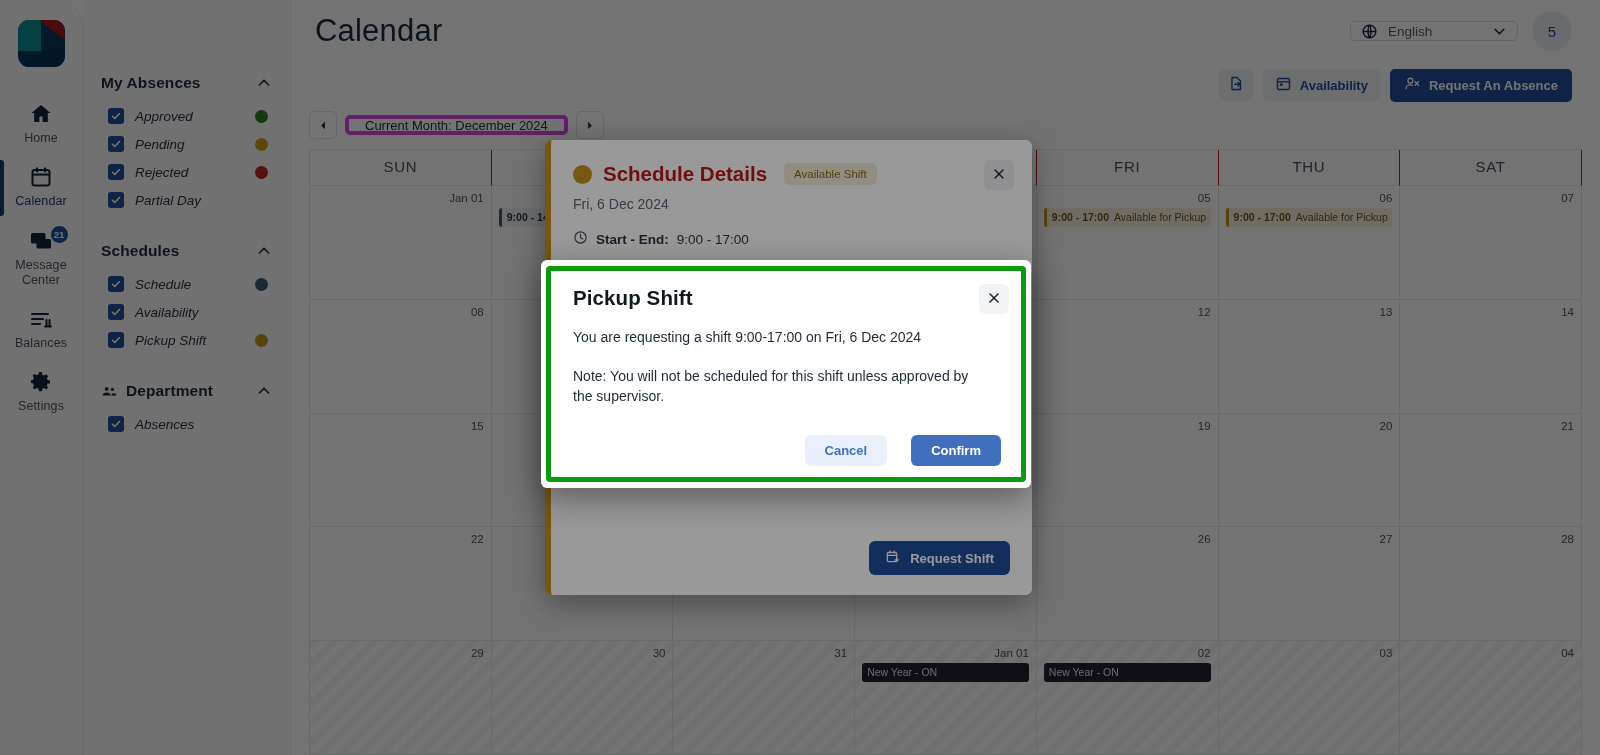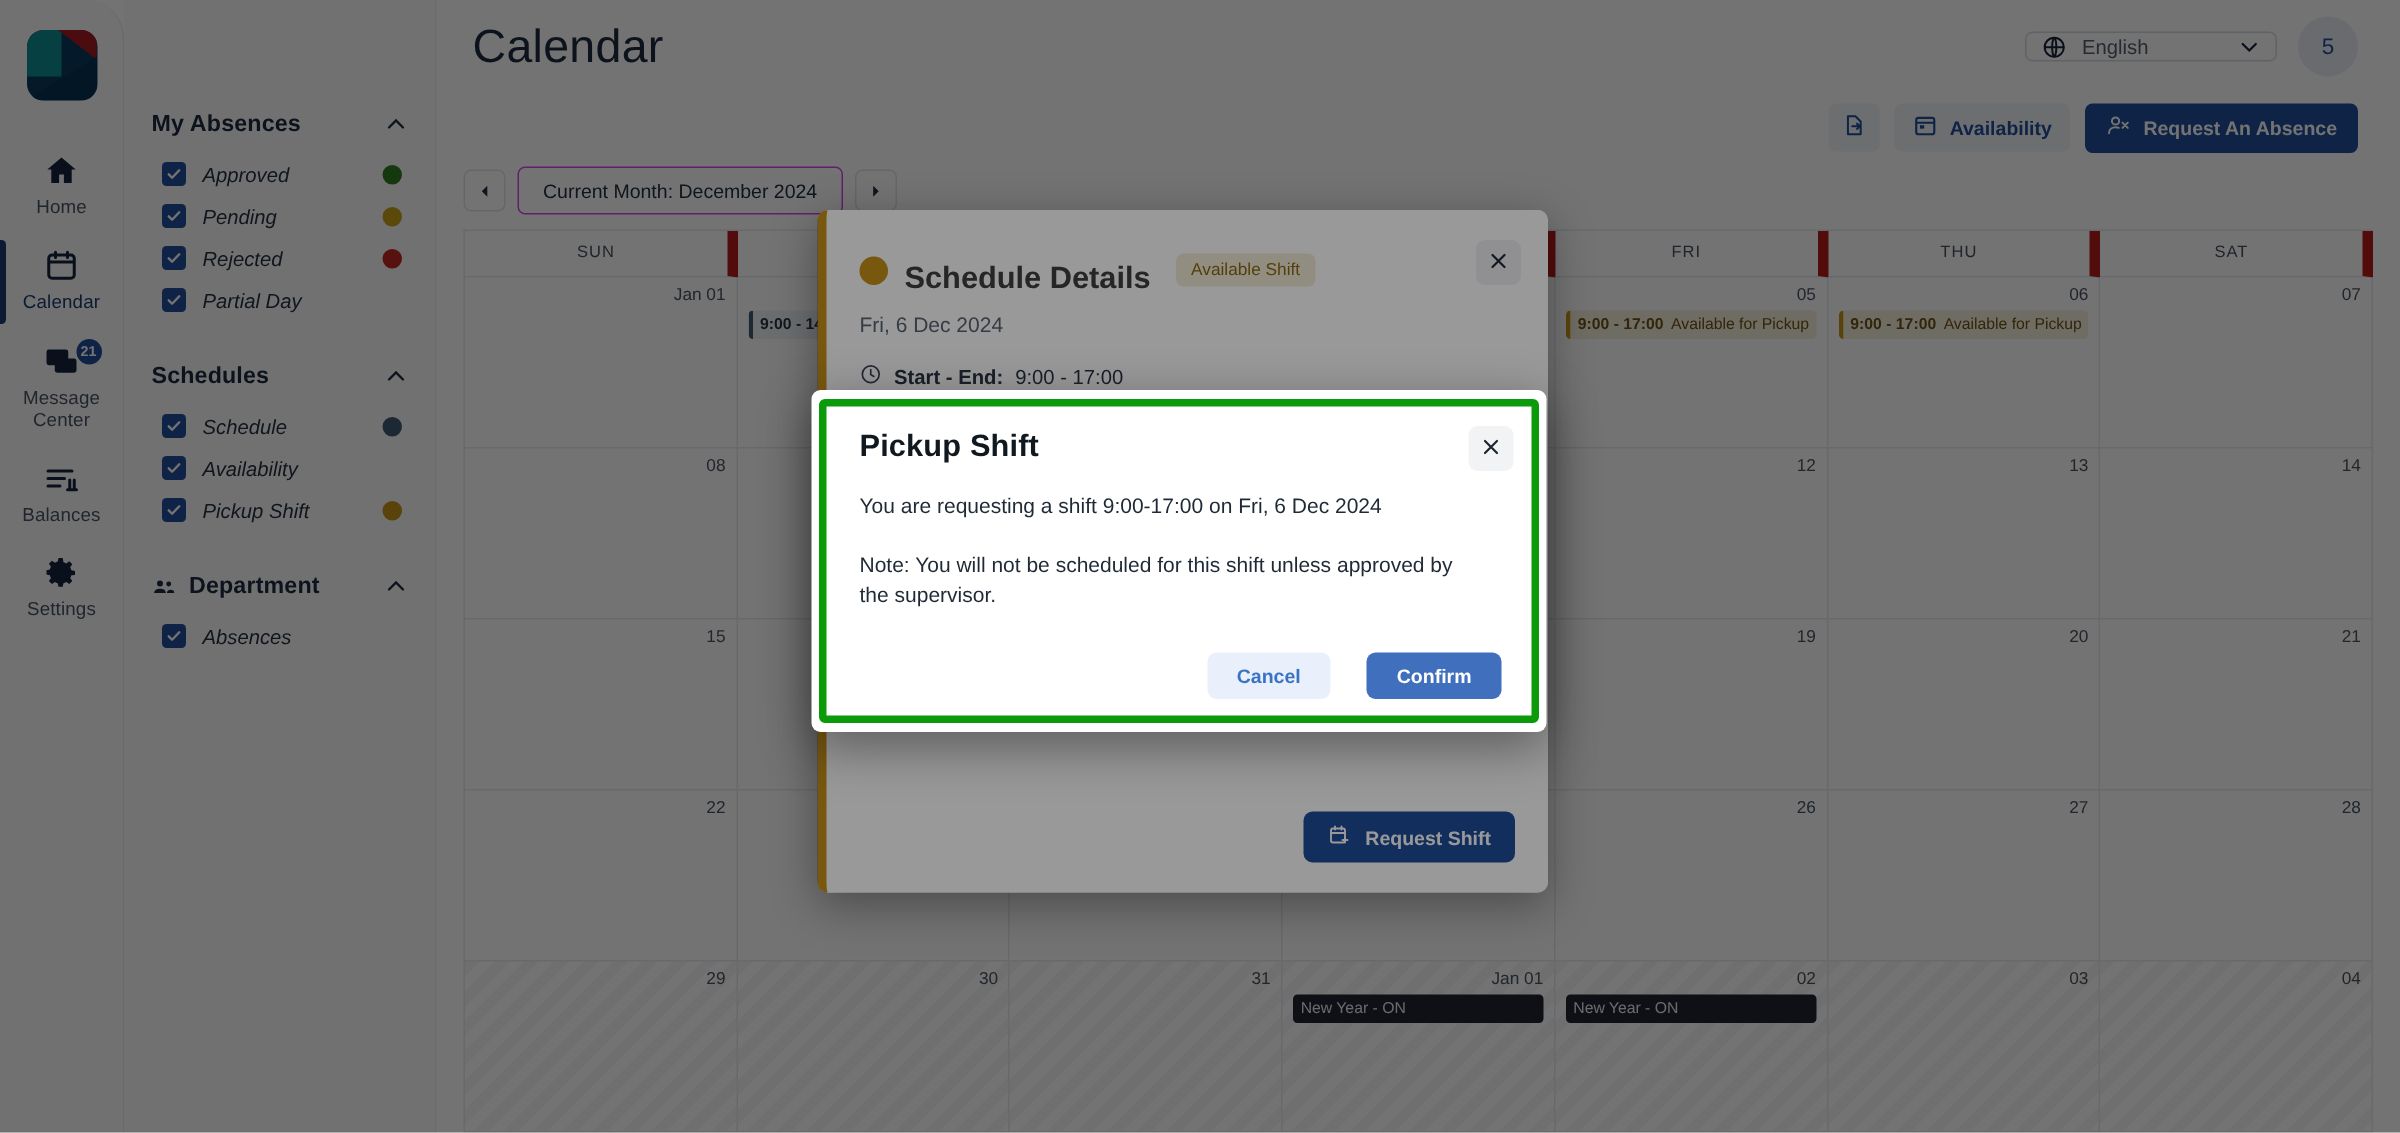"Current Month: December 2024" .month-pill { border: 1px solid #d946ef -> 4px solid #d946ef; height: 32px -> 20px }
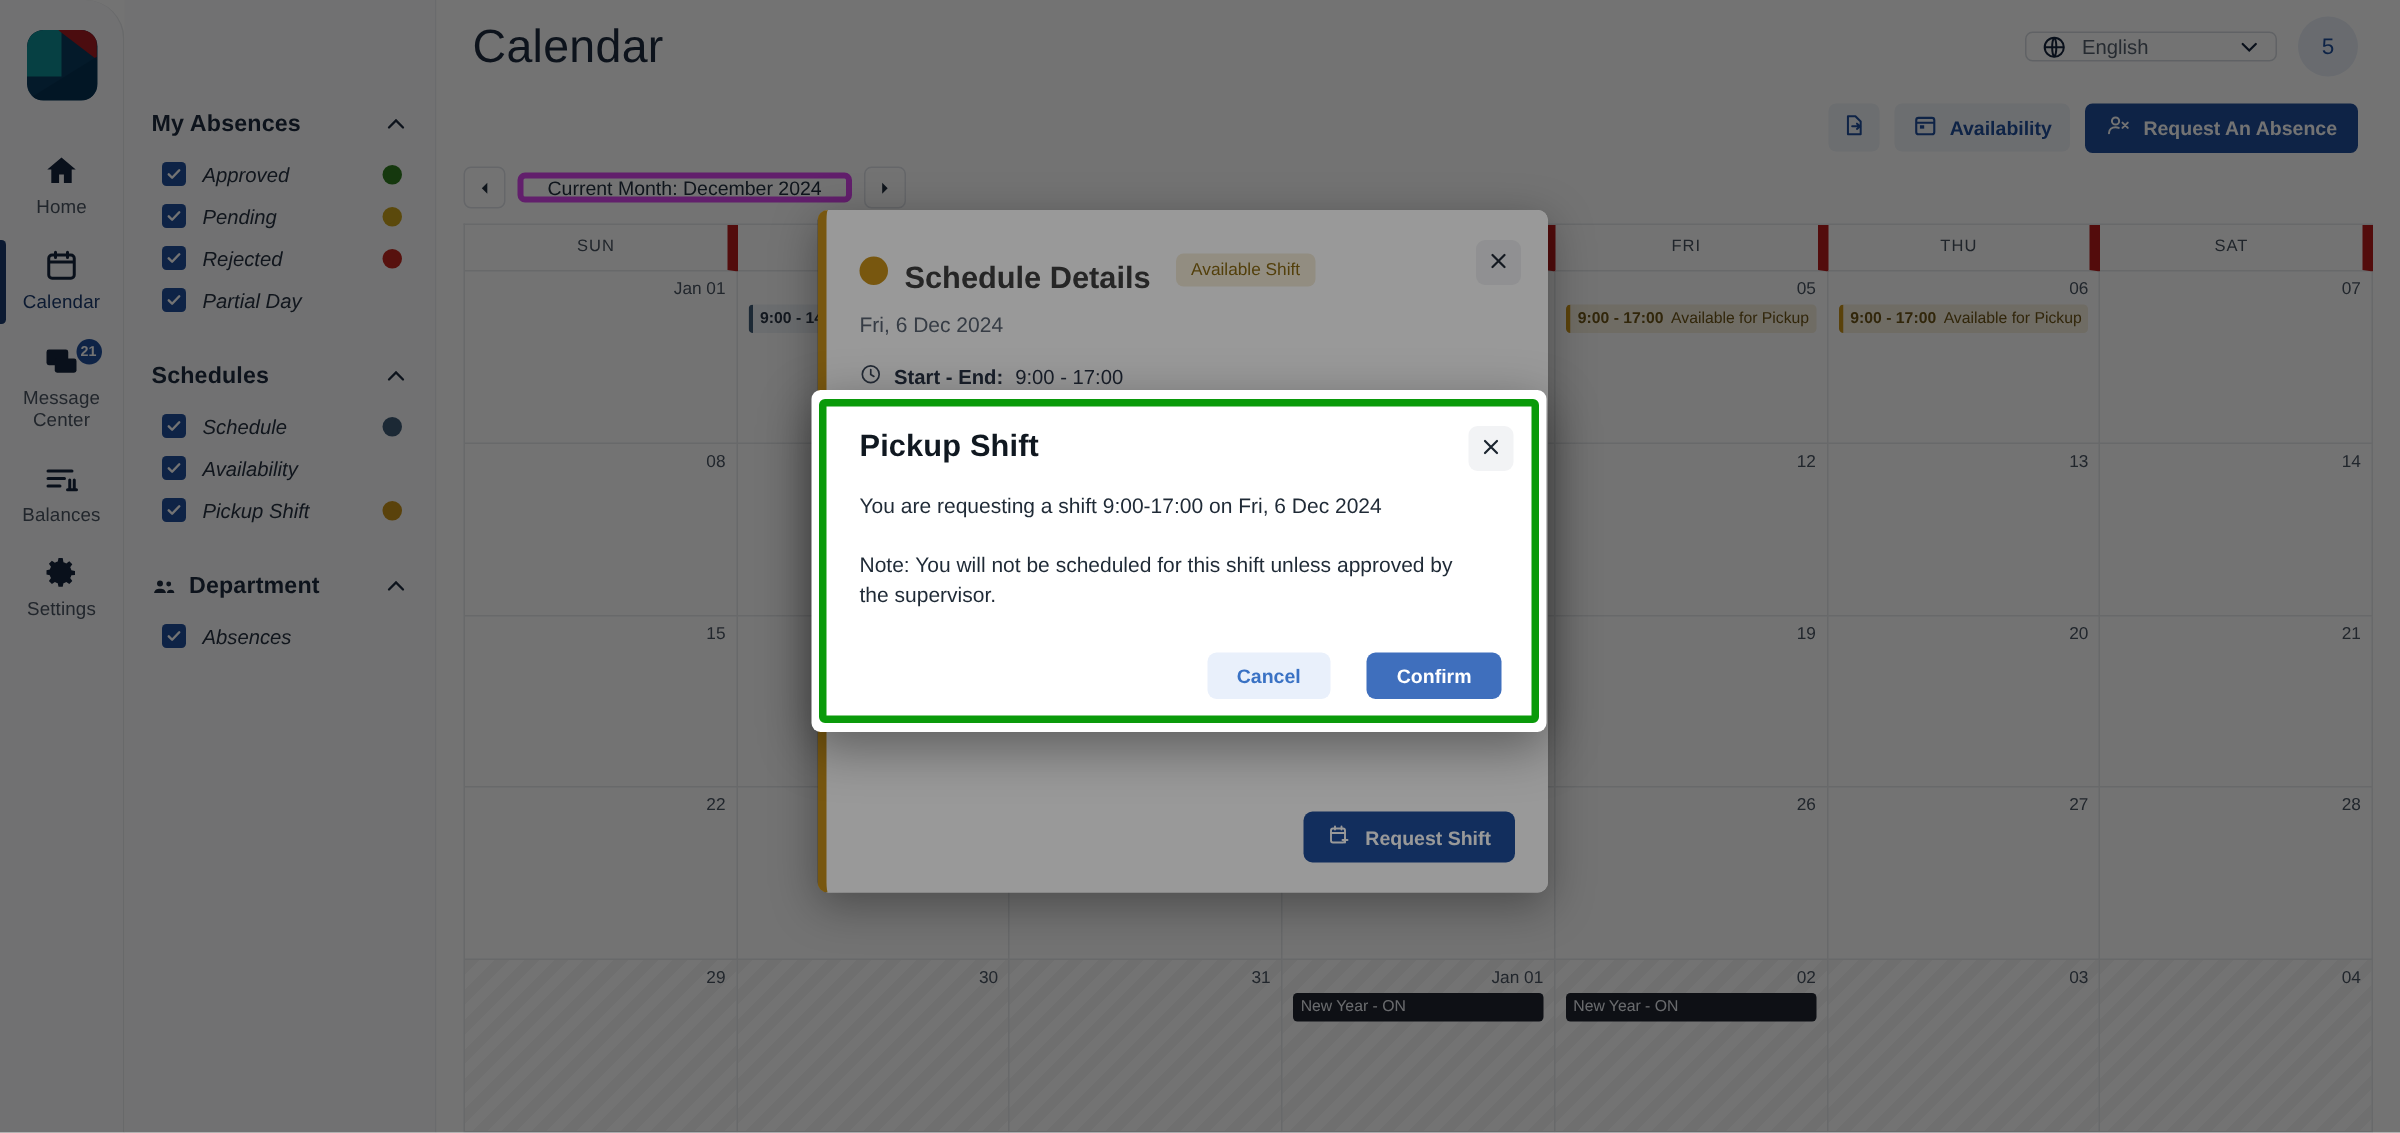"SUN" .hdr-cell { border-right: 7px solid #b91c1c -> 1px solid #b91c1c; font-size: 11px -> 15px }
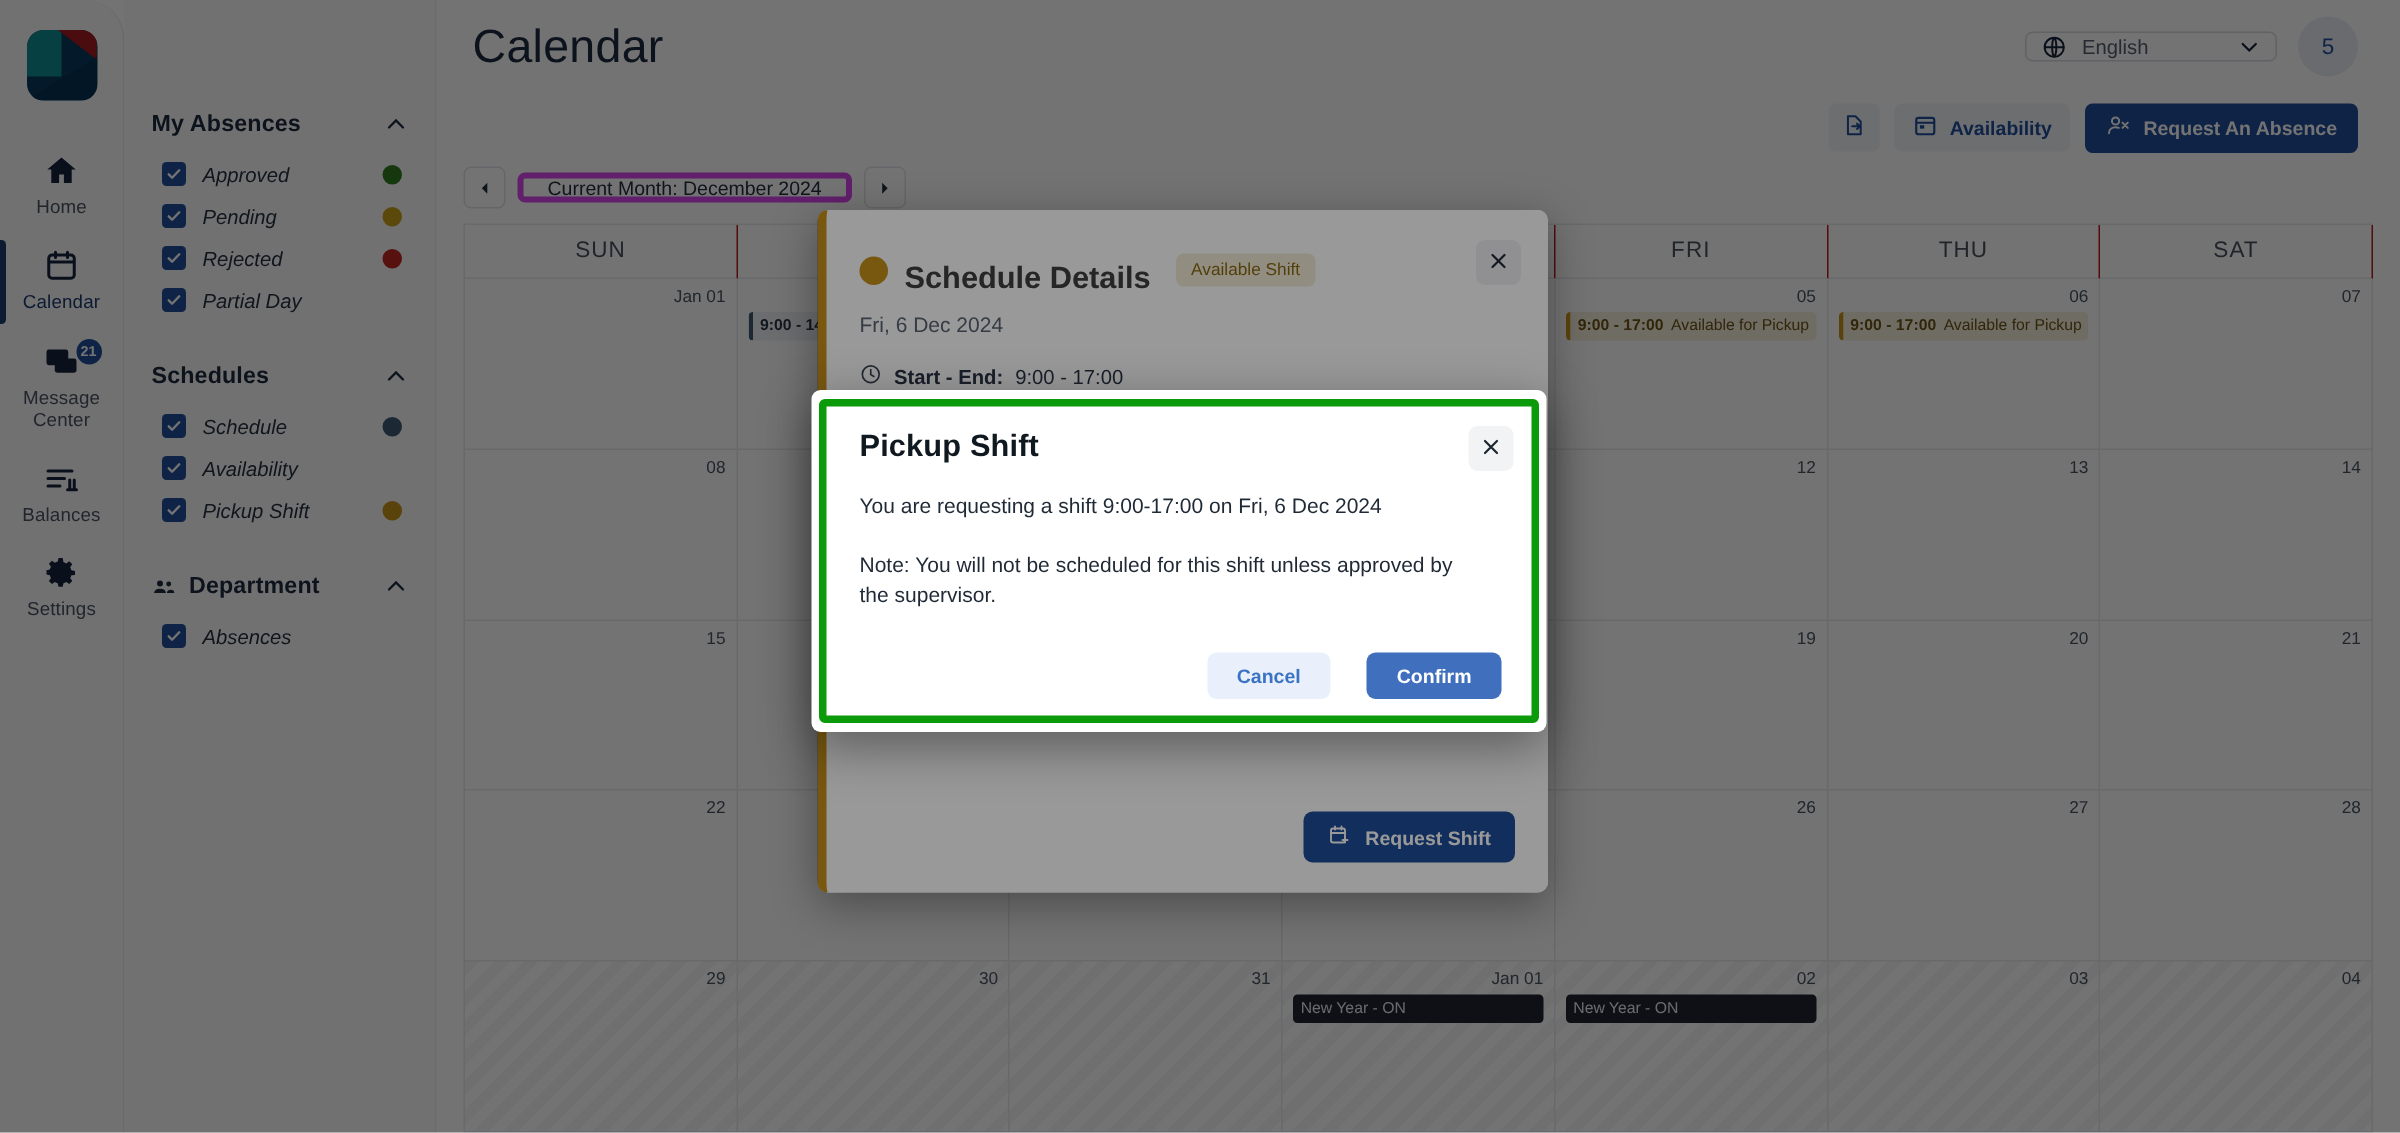"Schedule Details" .dp-title { color: #404040 -> #b91c1c; margin-top: 12px -> none }
